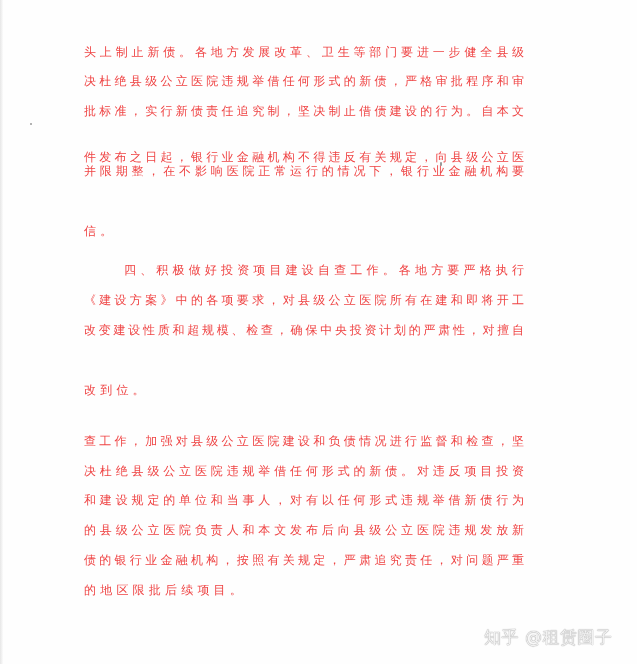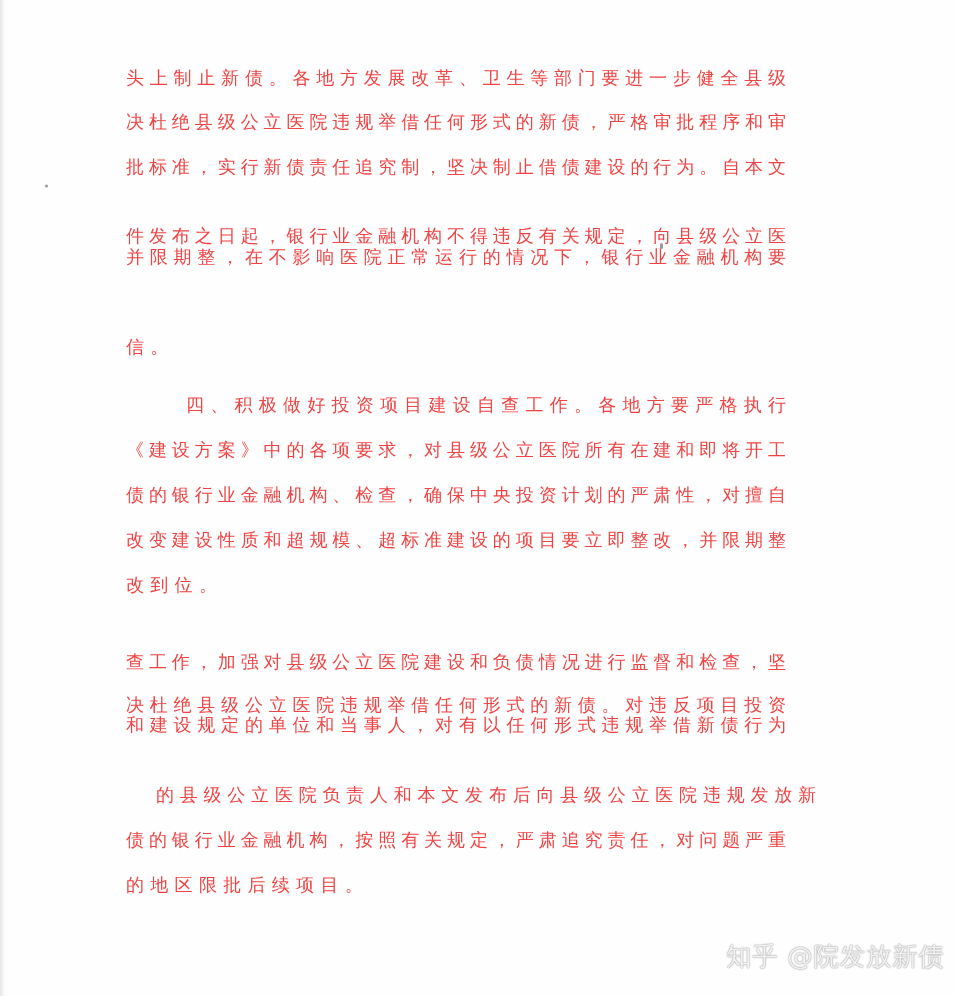"债的银行业金融机构、检查，确保中央投资计划的严肃性，对擅自" div.line { text: 债的银行业金融机构 -> 改变建设性质和超规模 }
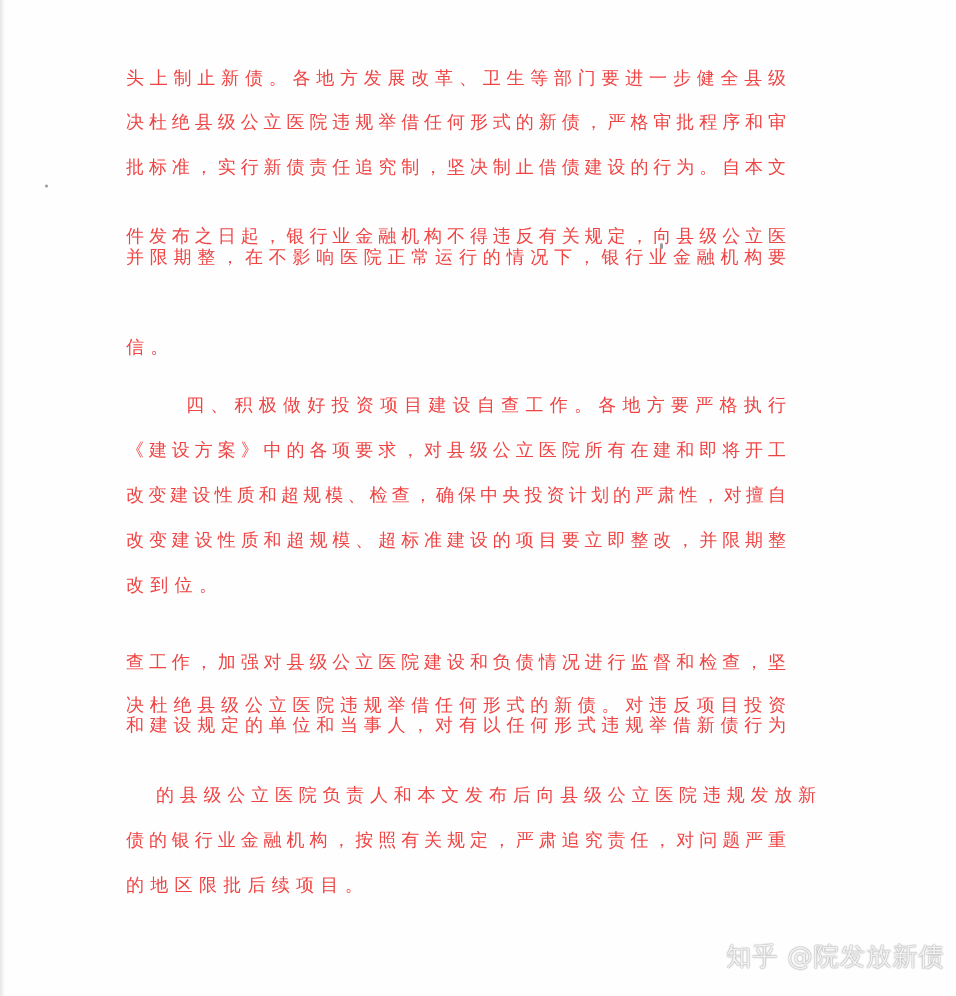"改变建设性质和超规模、超标准建设的项目要立即整改，并限期整" div.line { html: <div>改变建设性质和超规模、超标准建设的项目要立即整改，并限期整</div> -> none }
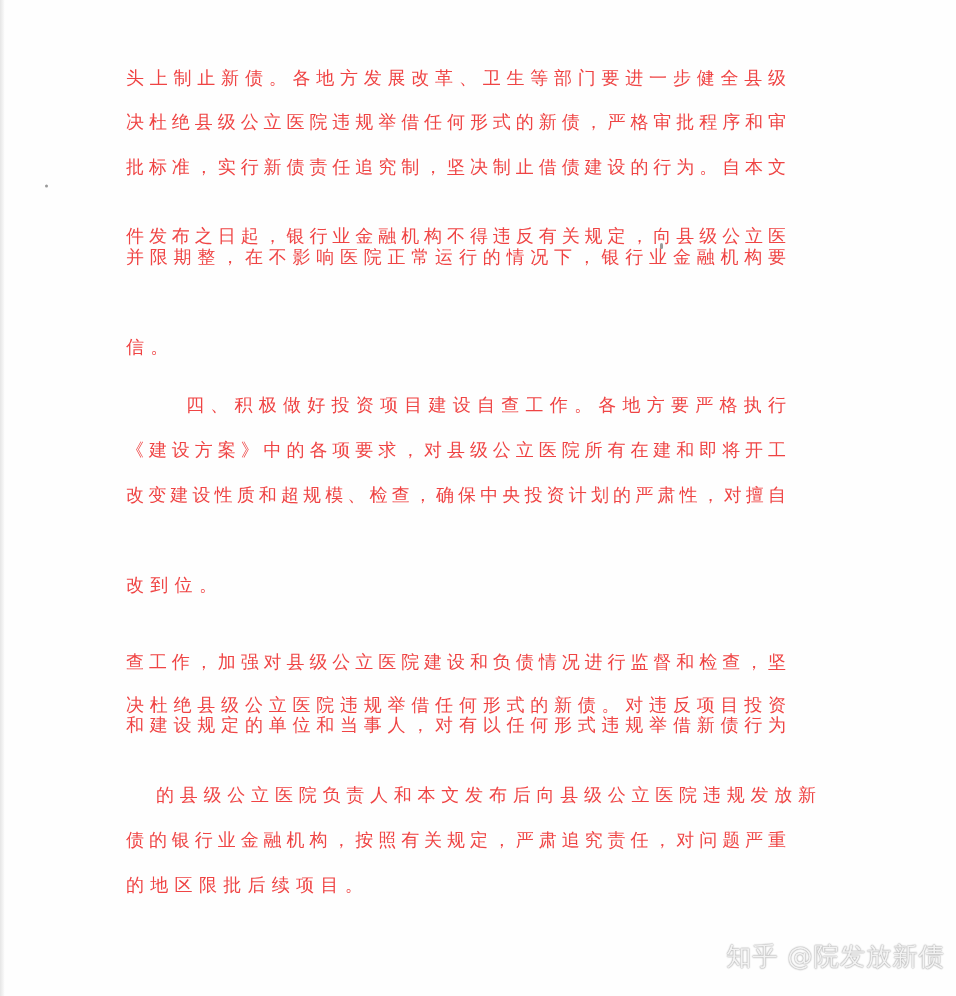"决杜绝县级公立医院违规举借任何形式的新债。对违反项目投资" div.line { font-family: Liberation Mono, monospace -> none }
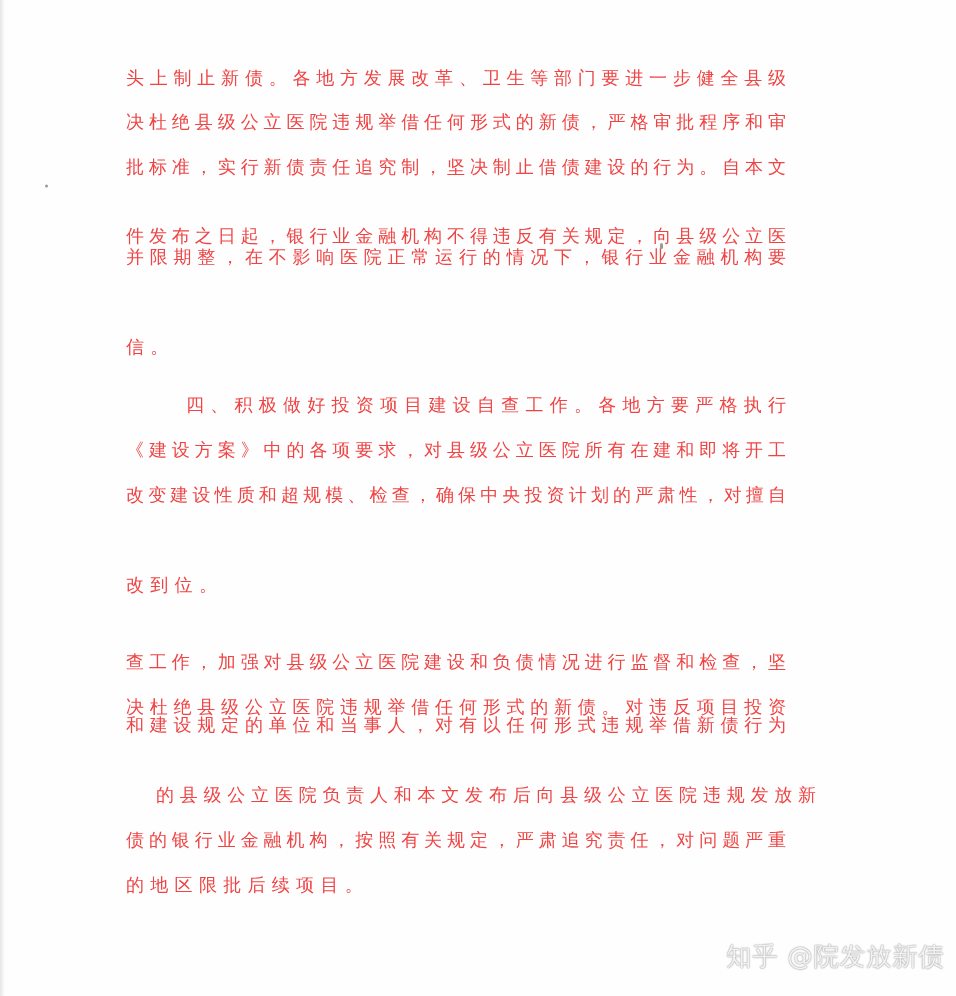"和建设规定的单位和当事人，对有以任何形式违规举借新债行为" div.line { top: 472px -> 489px }
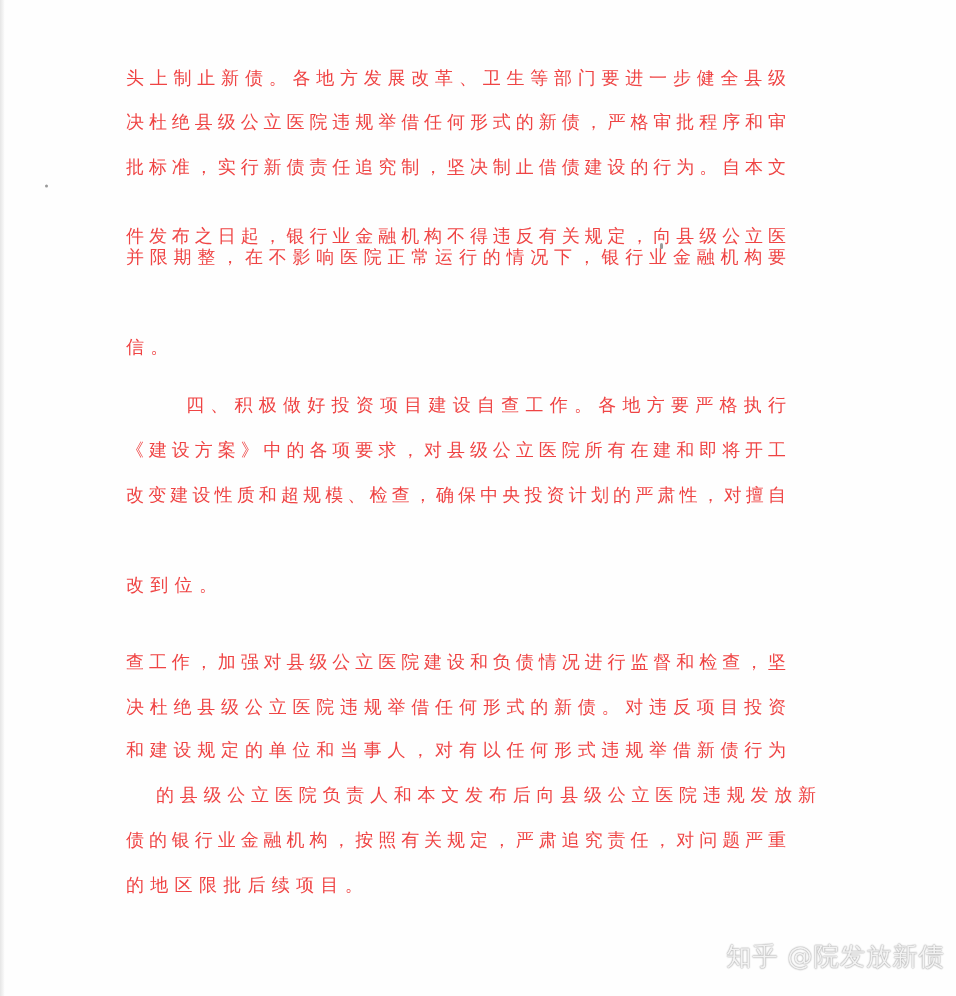"的县级公立医院负责人和本文发布后向县级公立医院违规发放新" div.line { margin-left: 20px -> none }
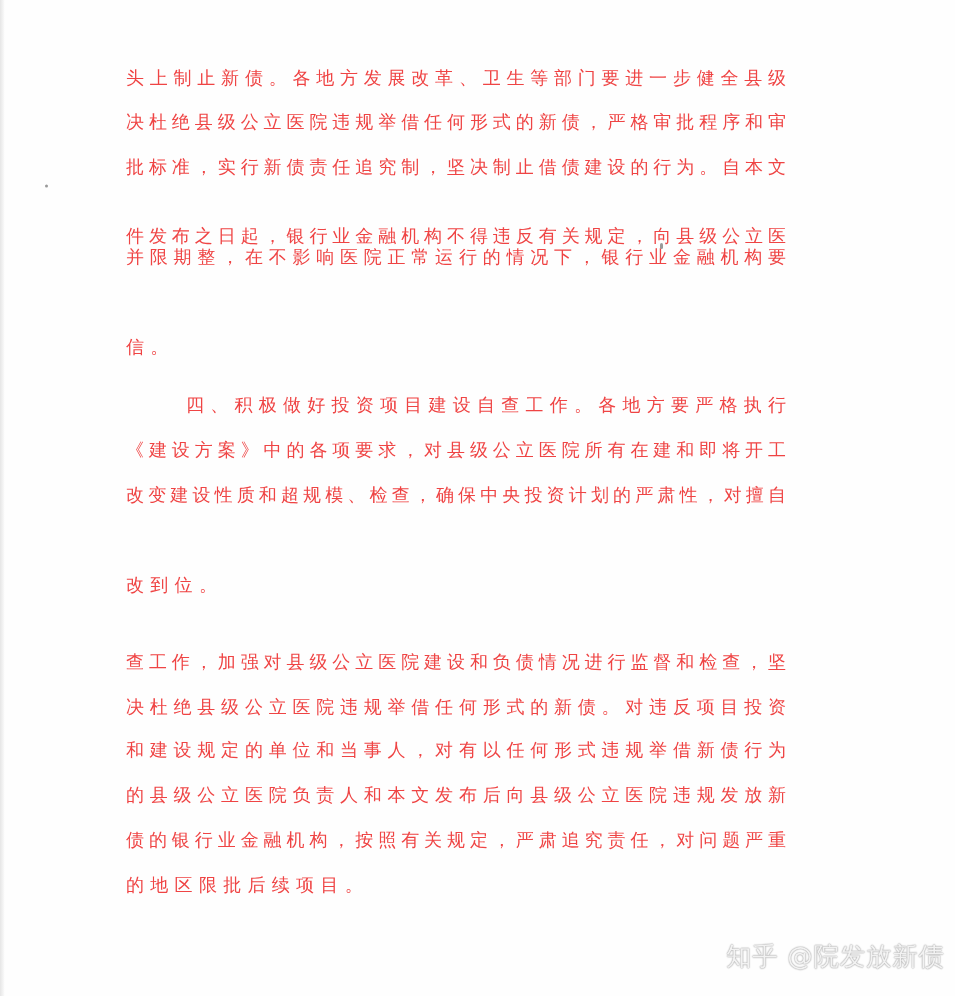"知乎 @院发放新债" div.watermark { text: @院发放新债 -> @租赁圈子 }
